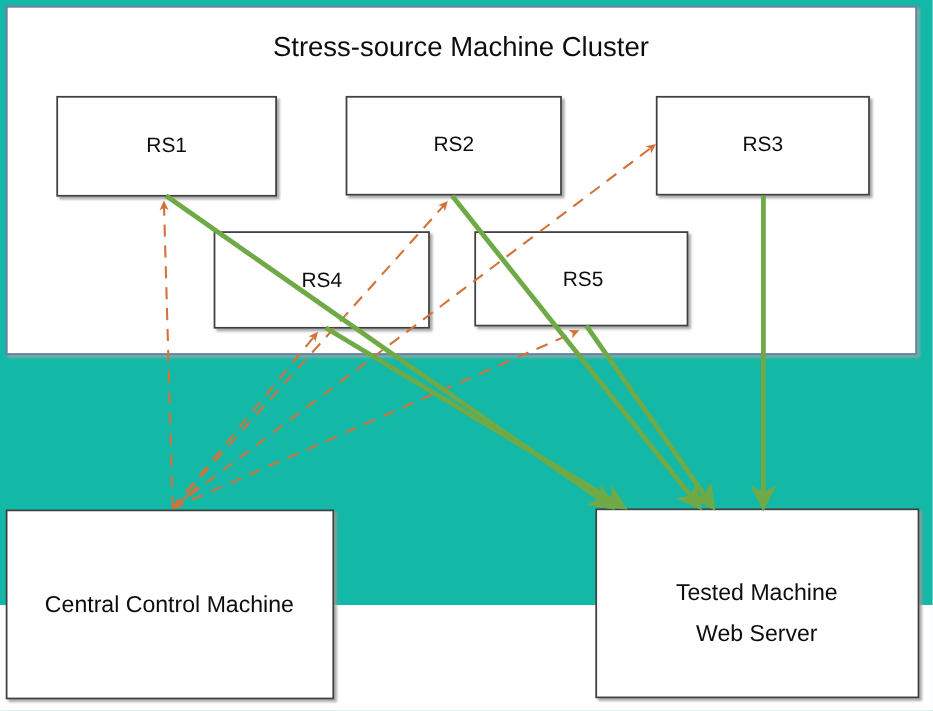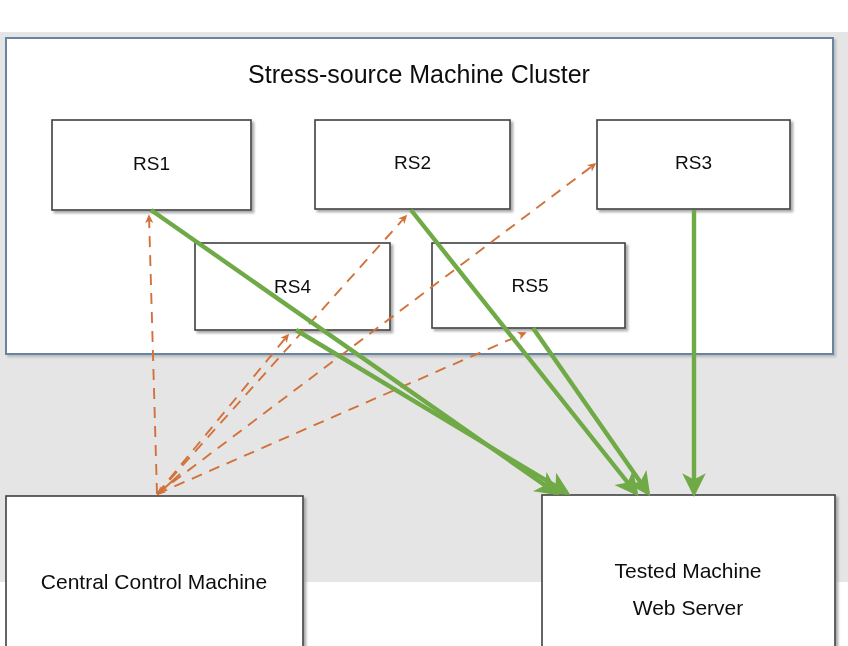"Stress-source Machine Cluster" #diagram-root { background: #e5e5e5 -> #14b8a6; margin-top: 32px -> none }
